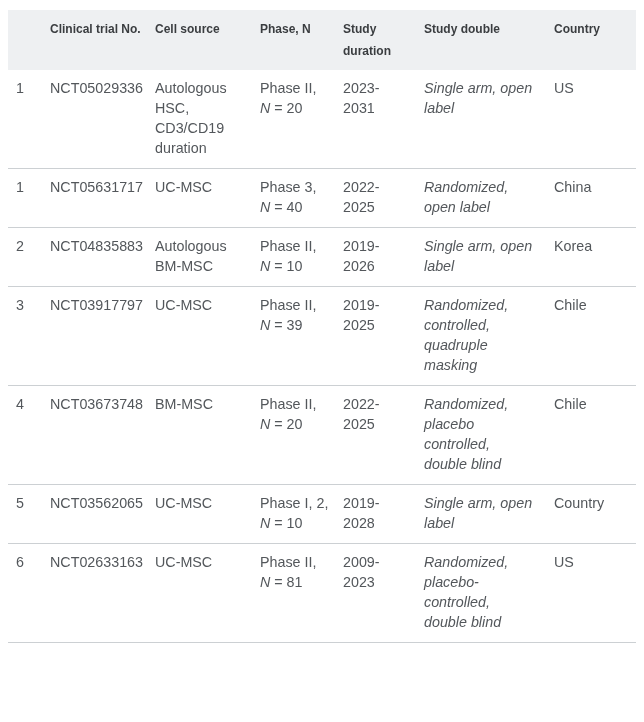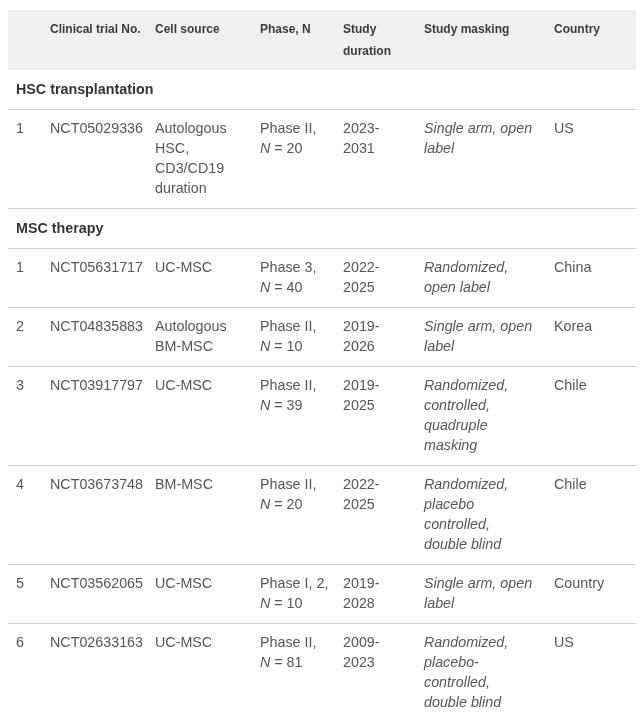"Study masking" th { text: masking -> double }
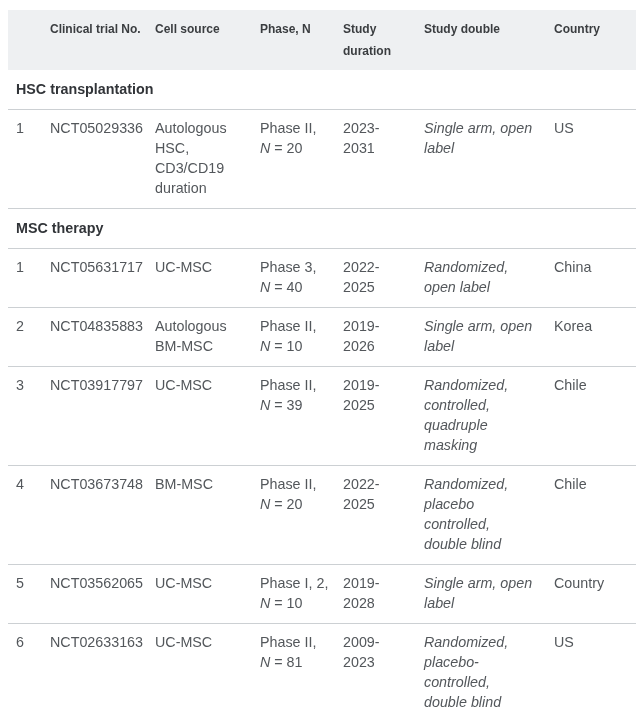"HSC transplantation" tr.section { html: <tr> <td>HSC transplantation</td> </tr> -> none }
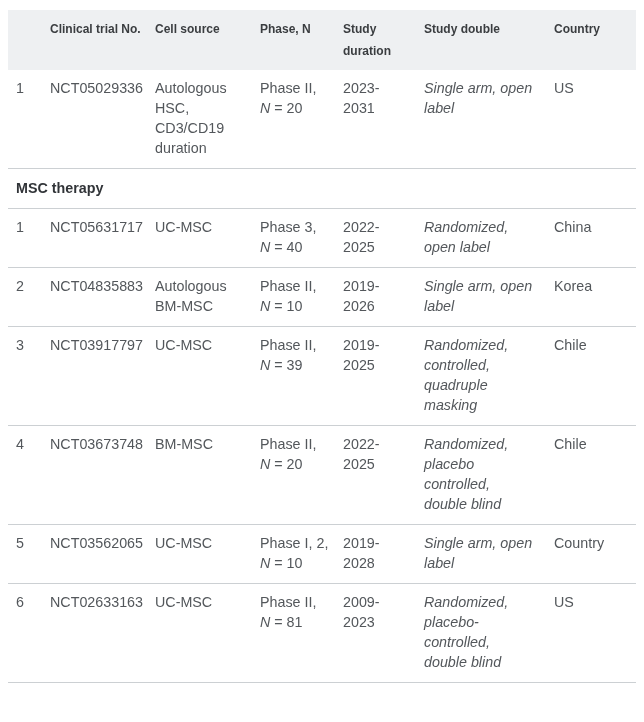"MSC therapy" tr.section { html: <tr> <td>MSC therapy</td> </tr> -> none }
